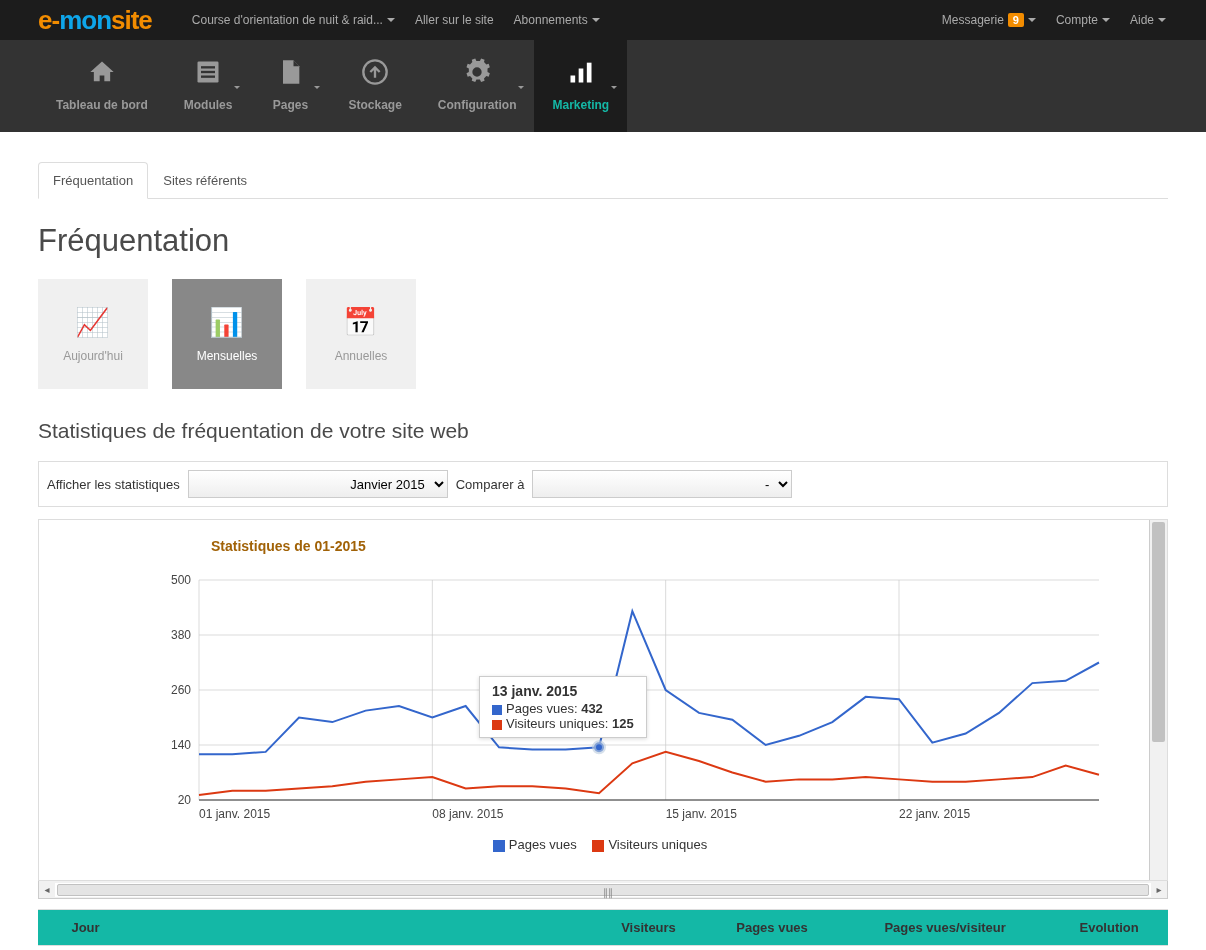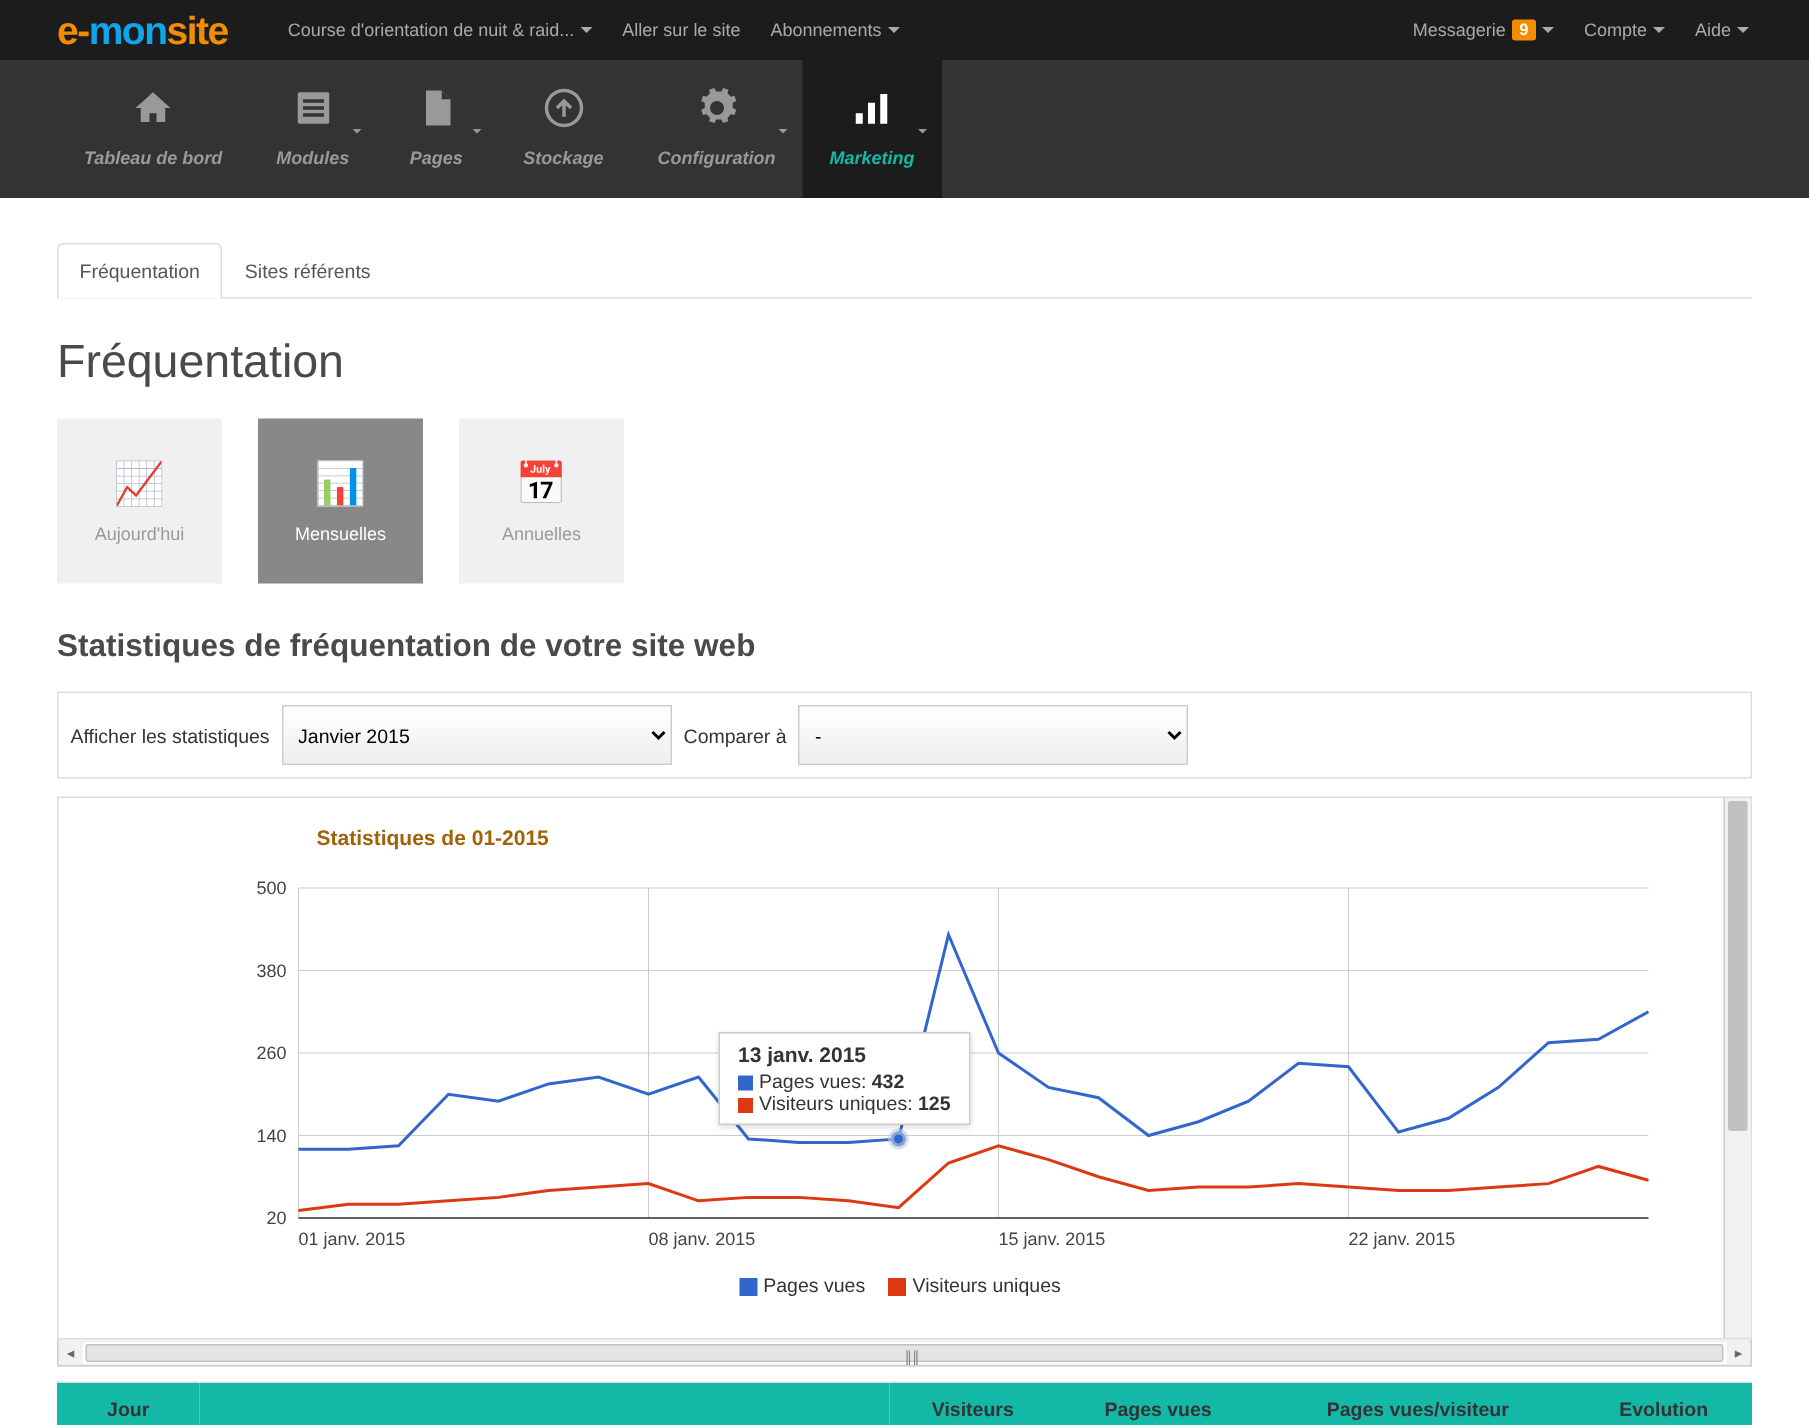"Tableau de bord" .nav-item { font-style: italic -> none }
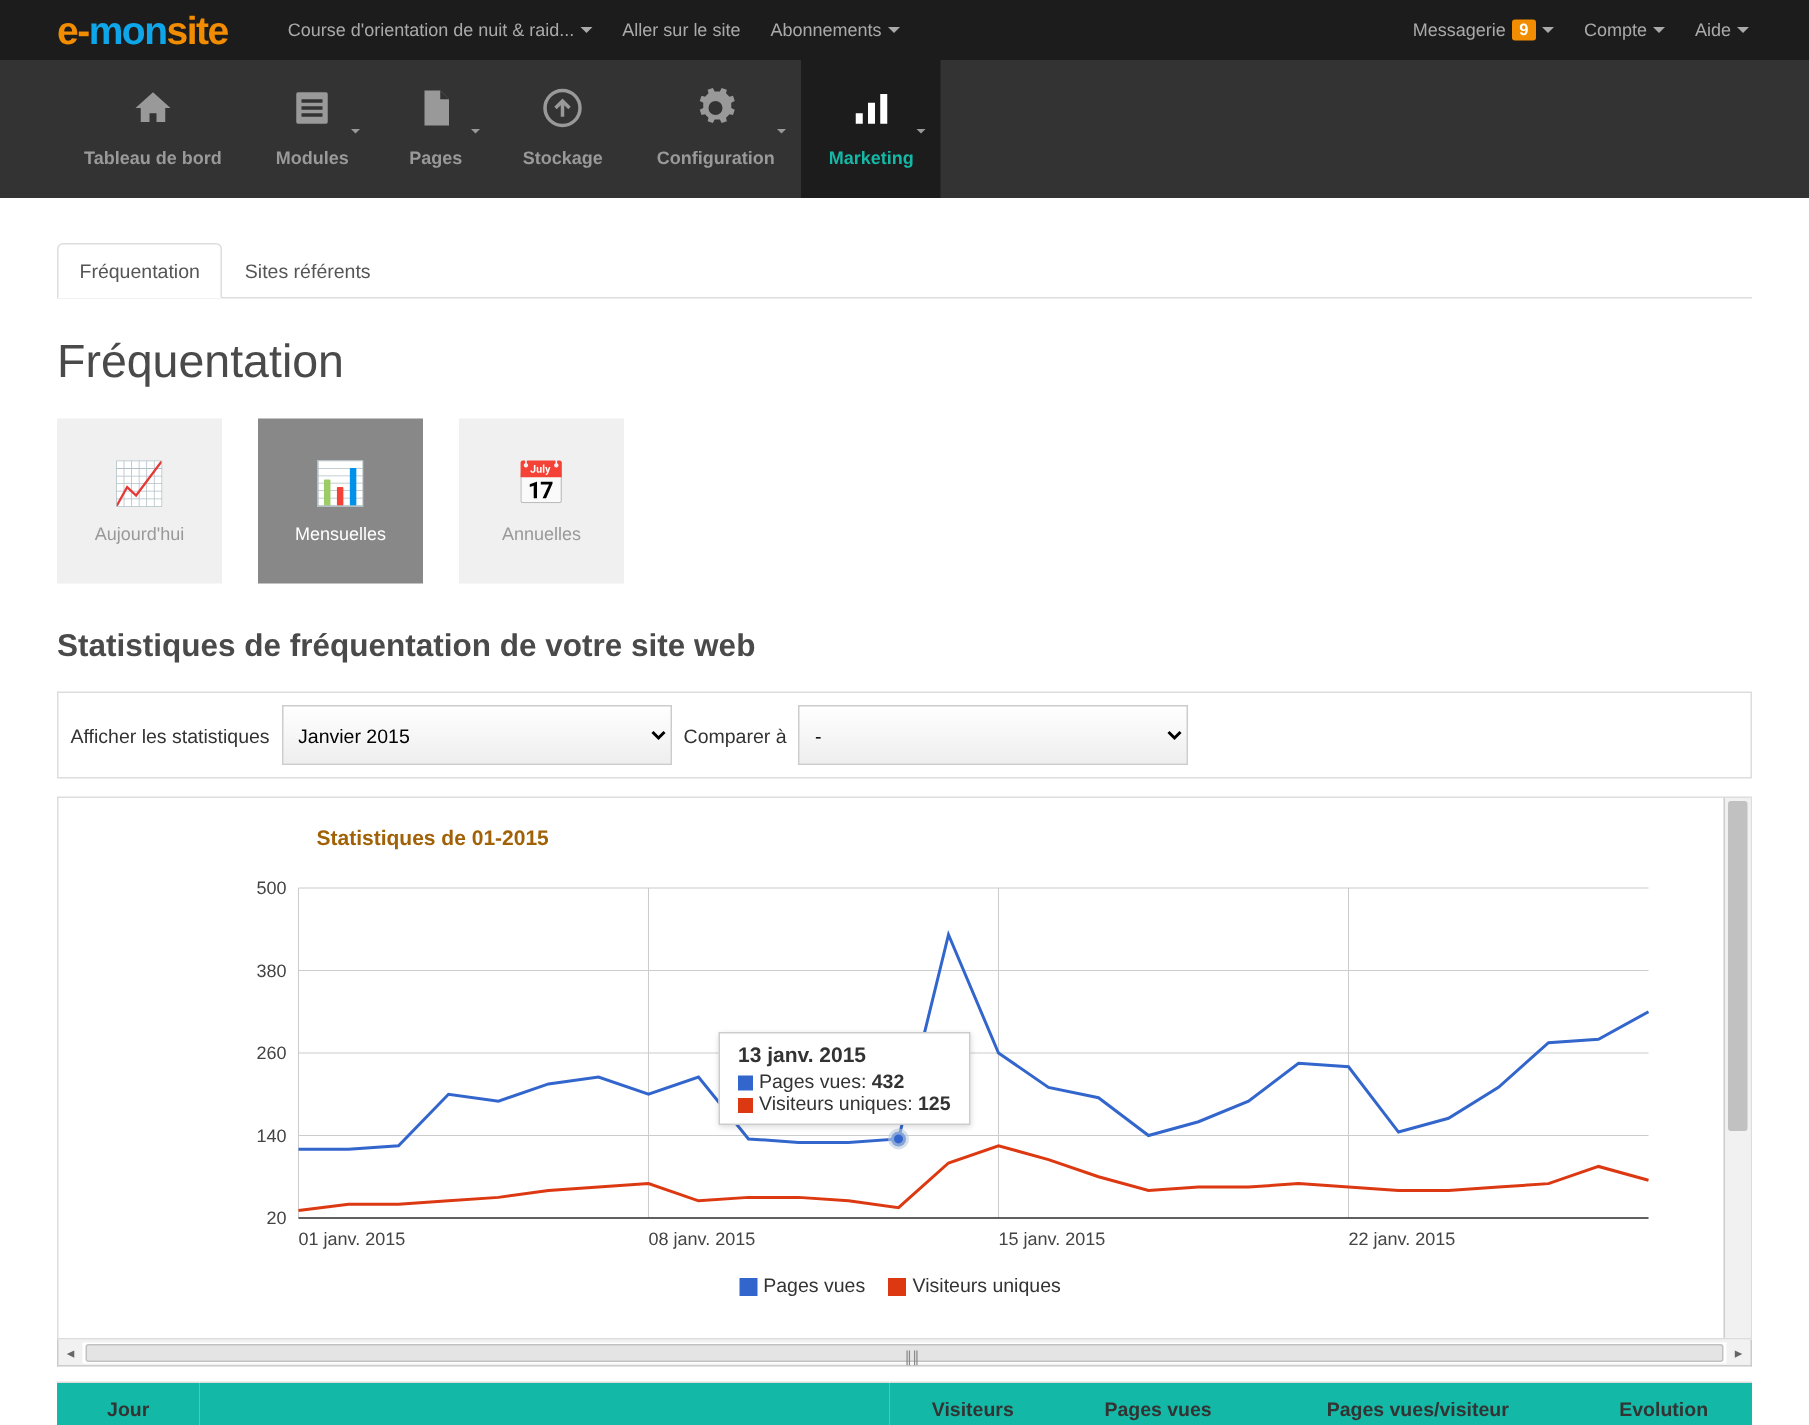"Statistiques de fréquentation de votre" .section-title { font-weight: bold -> normal }
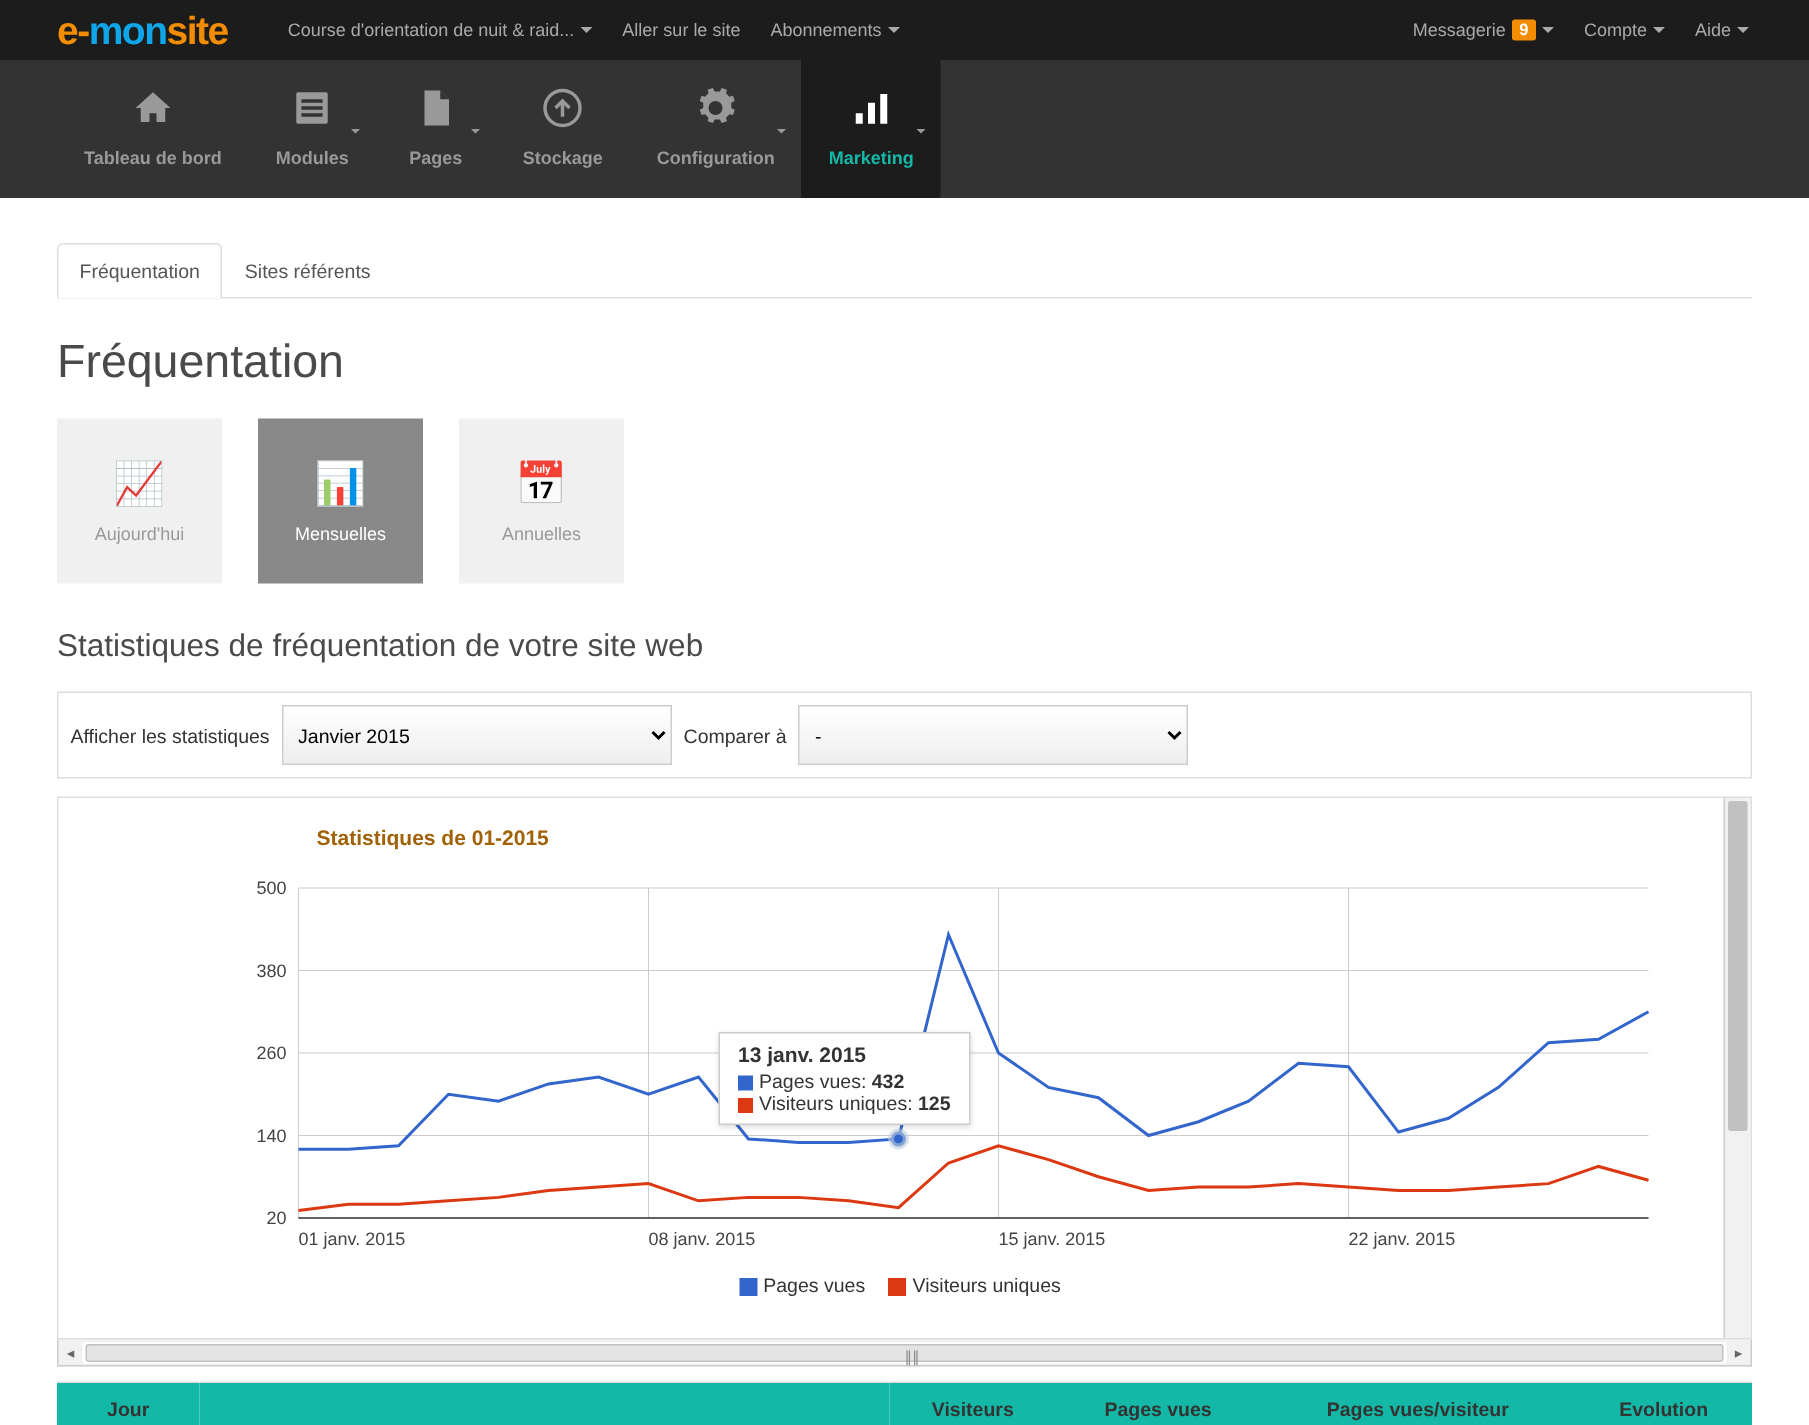"Janvier 2015" .filter-row select { height: 40px -> 28px; text-align: none -> right }
